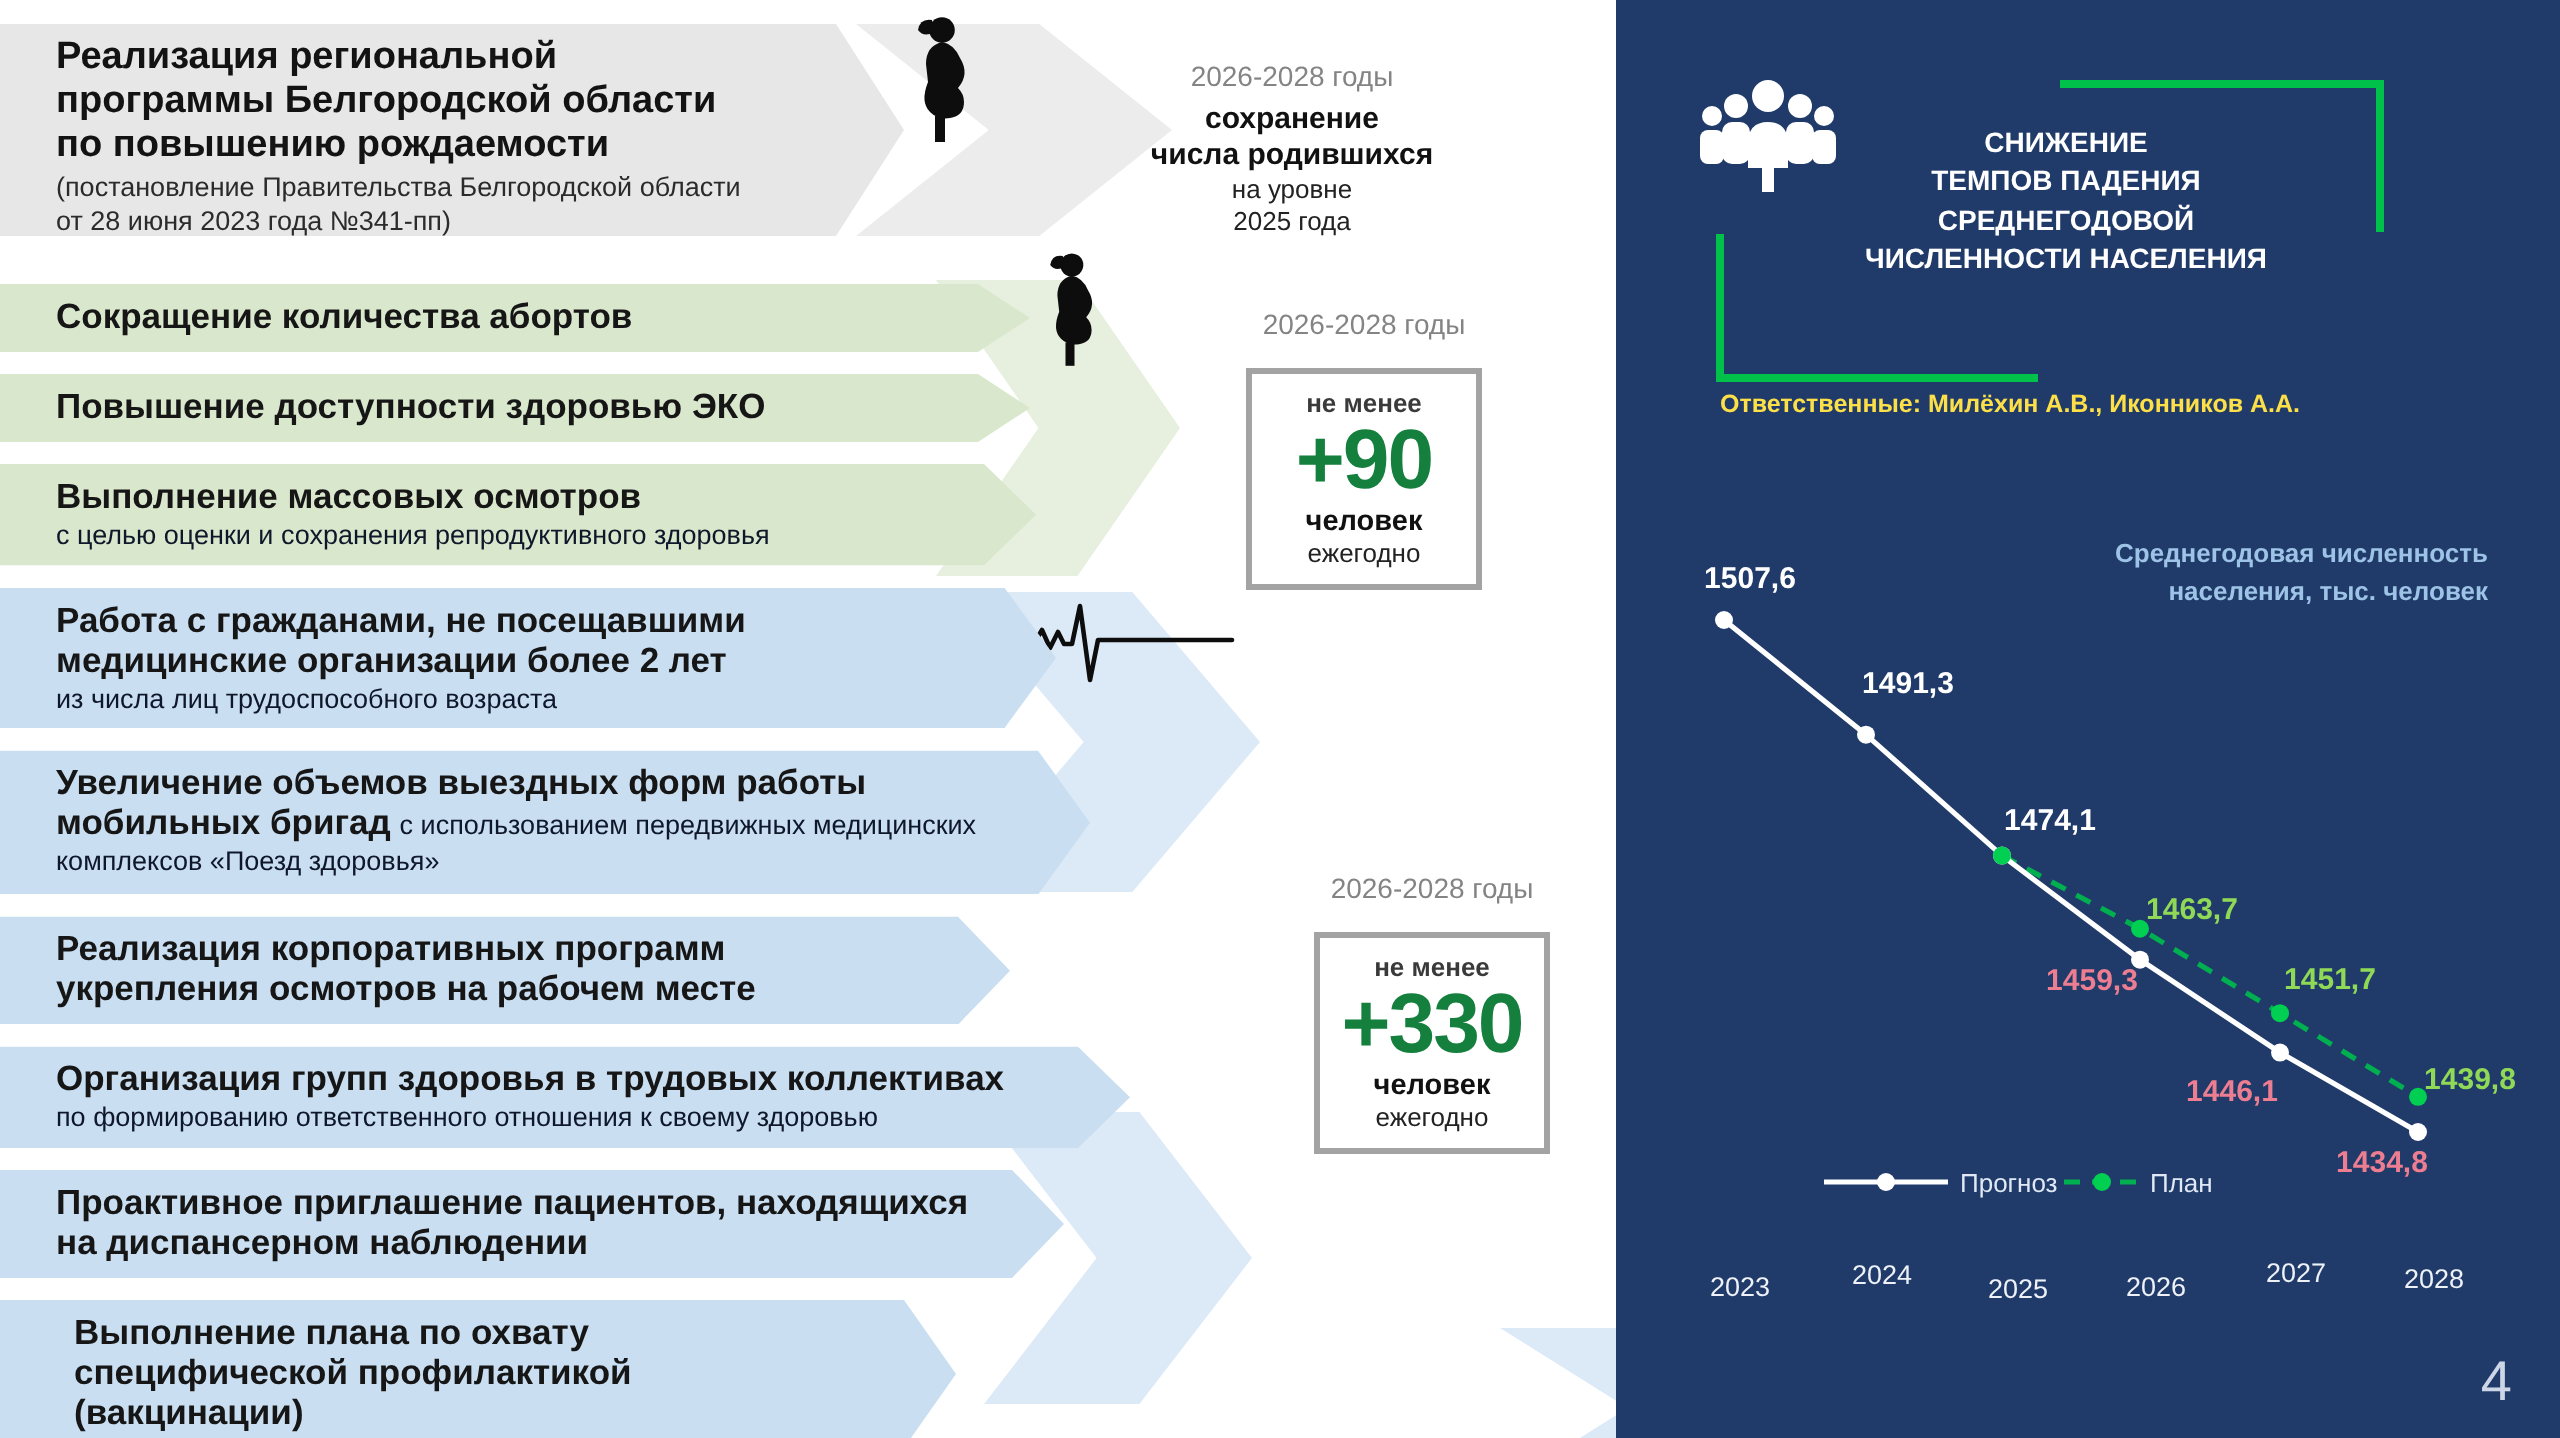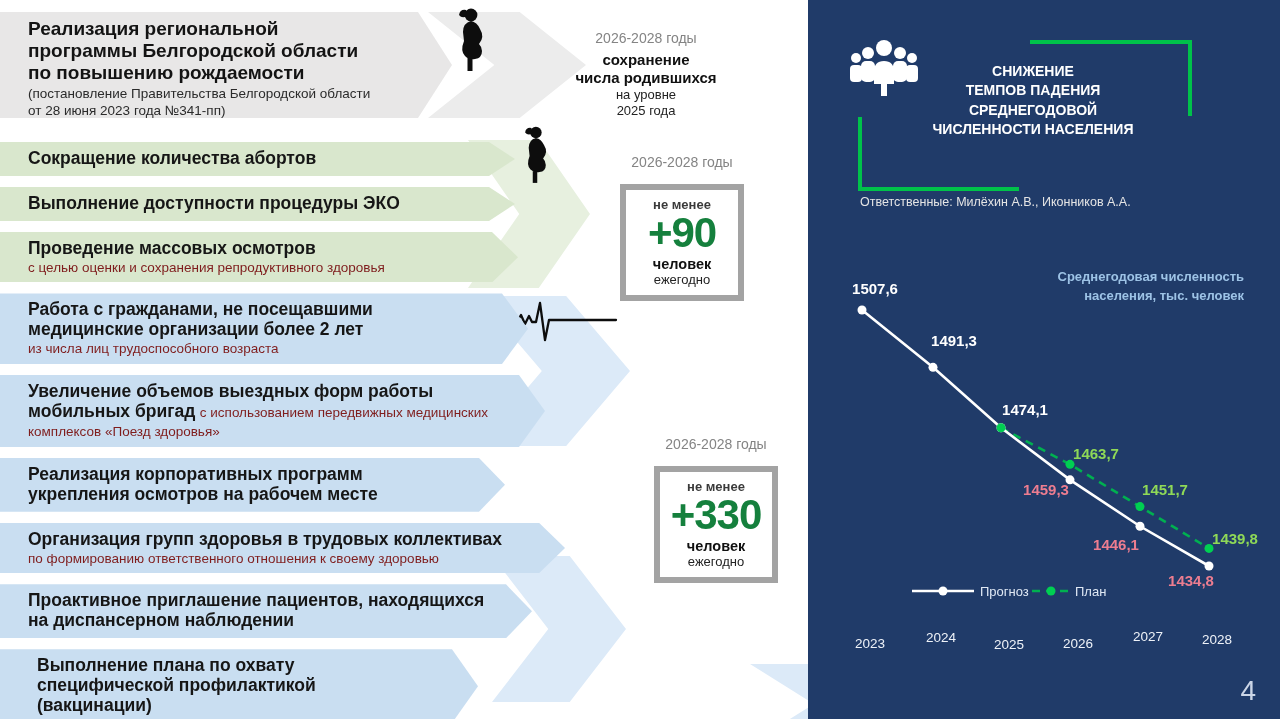"Выполнение доступности процедуры ЭКО" span.row-title { text: Выполнение доступности процедуры -> Повышение доступности здоровью }
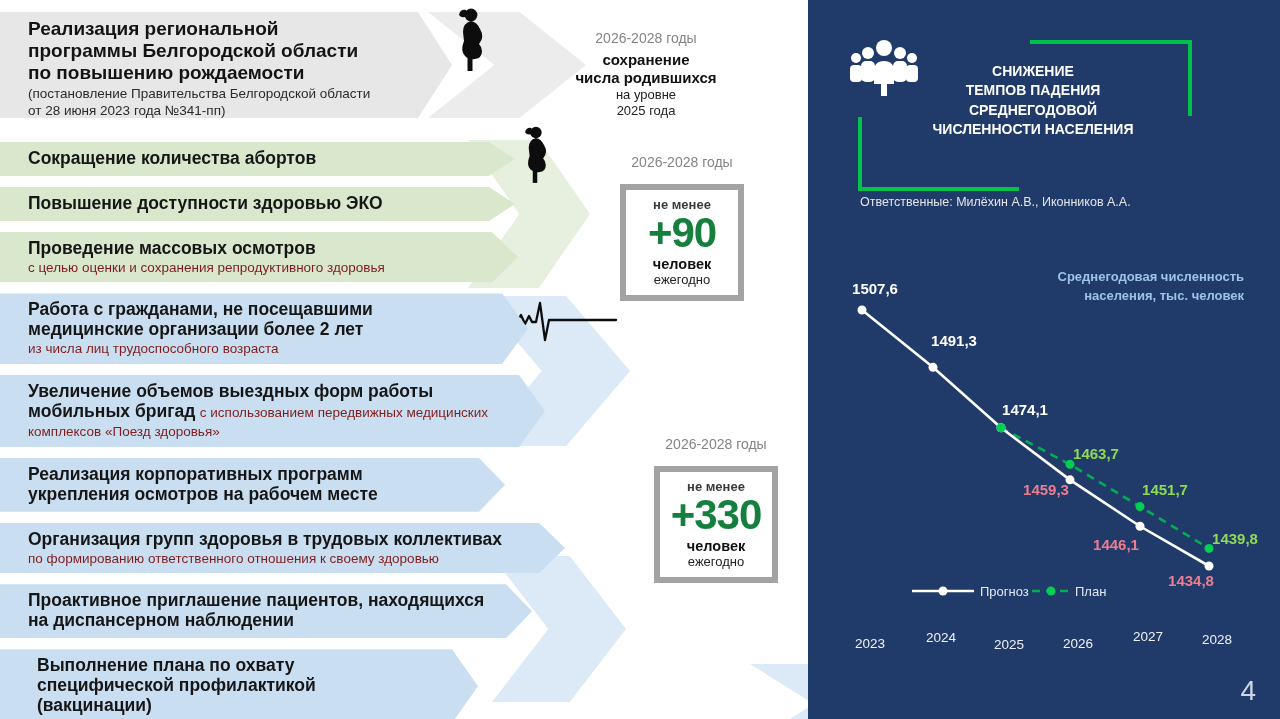"не менее" .badge-box { border: 6px solid #a3a3a3 -> 3px solid #a3a3a3 }
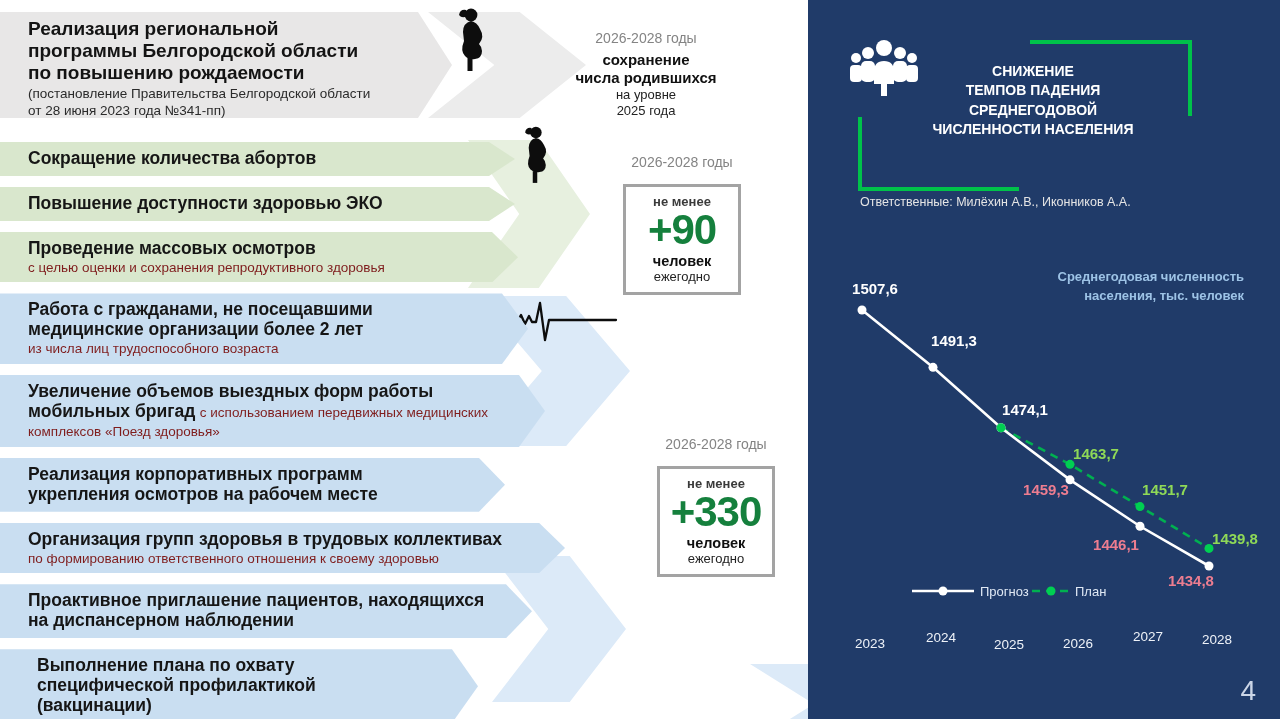"Ответственные: Милёхин А.В., Иконников" .responsible { color: #e5e5e5 -> #fde047; font-weight: normal -> bold }
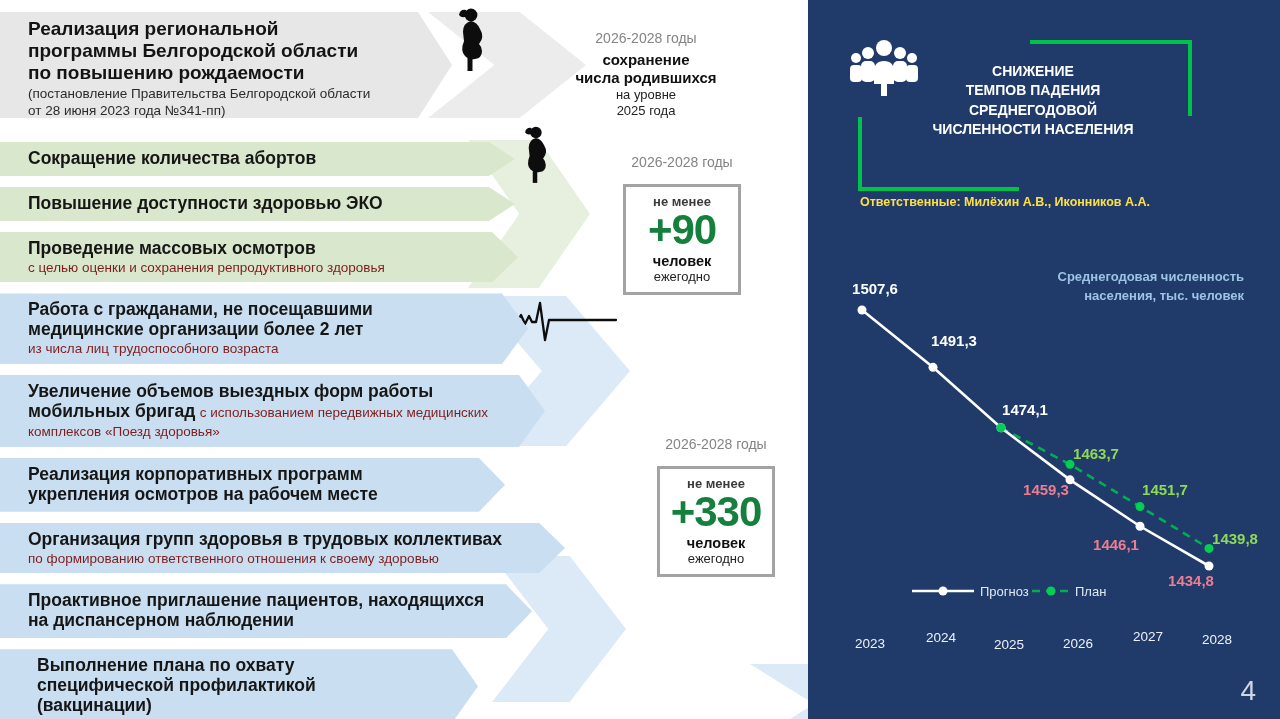"Проведение массовых осмотров" span.row-title { text: Проведение -> Выполнение }
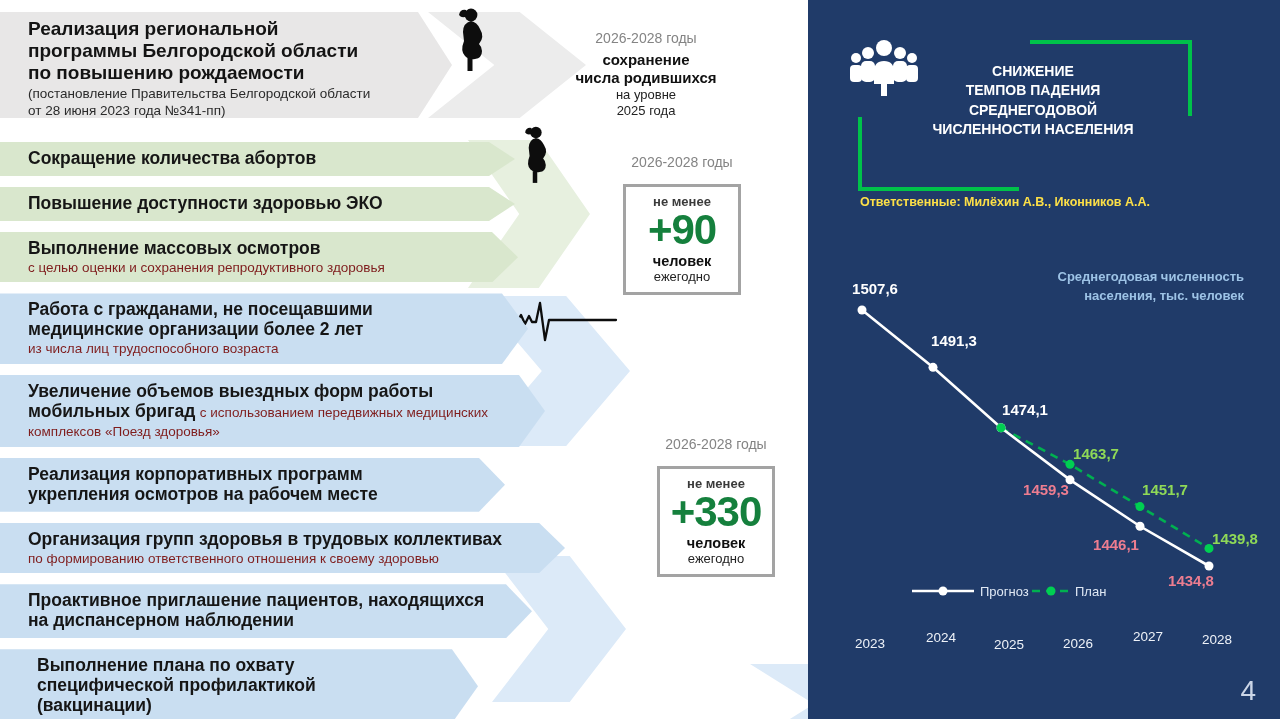"с целью оценки и сохранения" .row-sub { color: #7f1d1d -> #0f172a }
